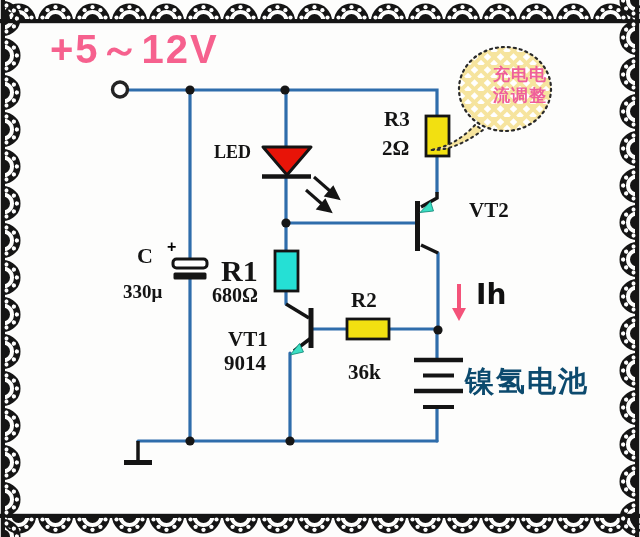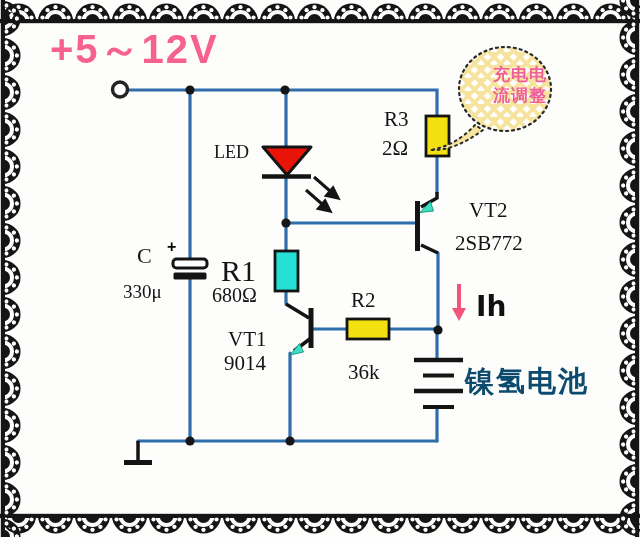"R3" .serif { font-weight: 400 -> 700 }
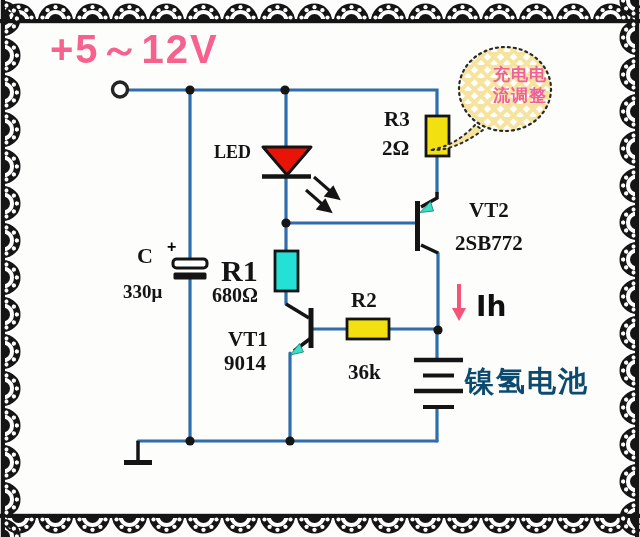"2SB772" div.txt { html: <div>2SB772</div> -> none }
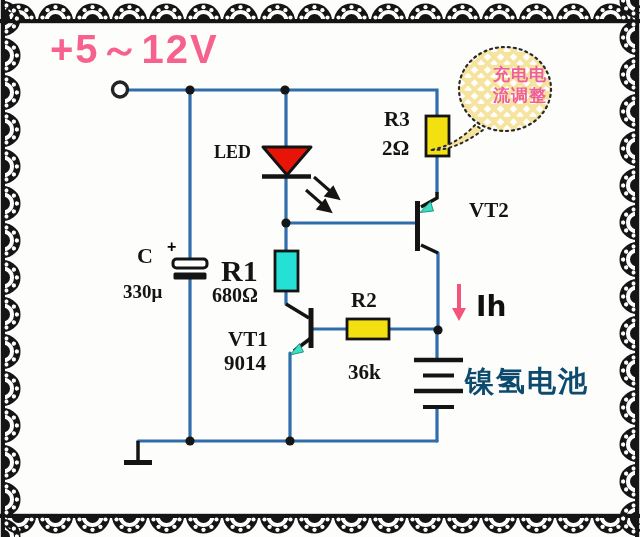"Ih" .ih-label { top: 290px -> 278px }
